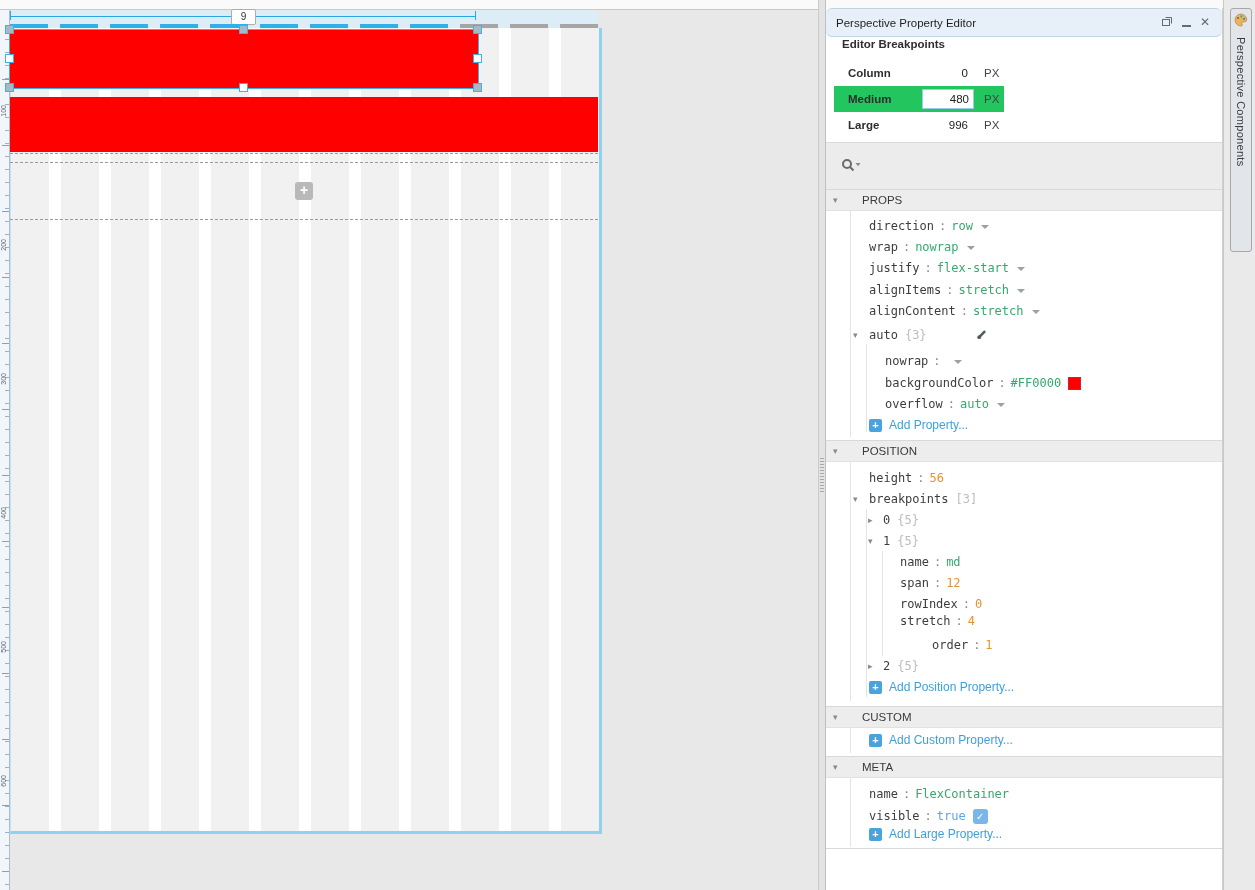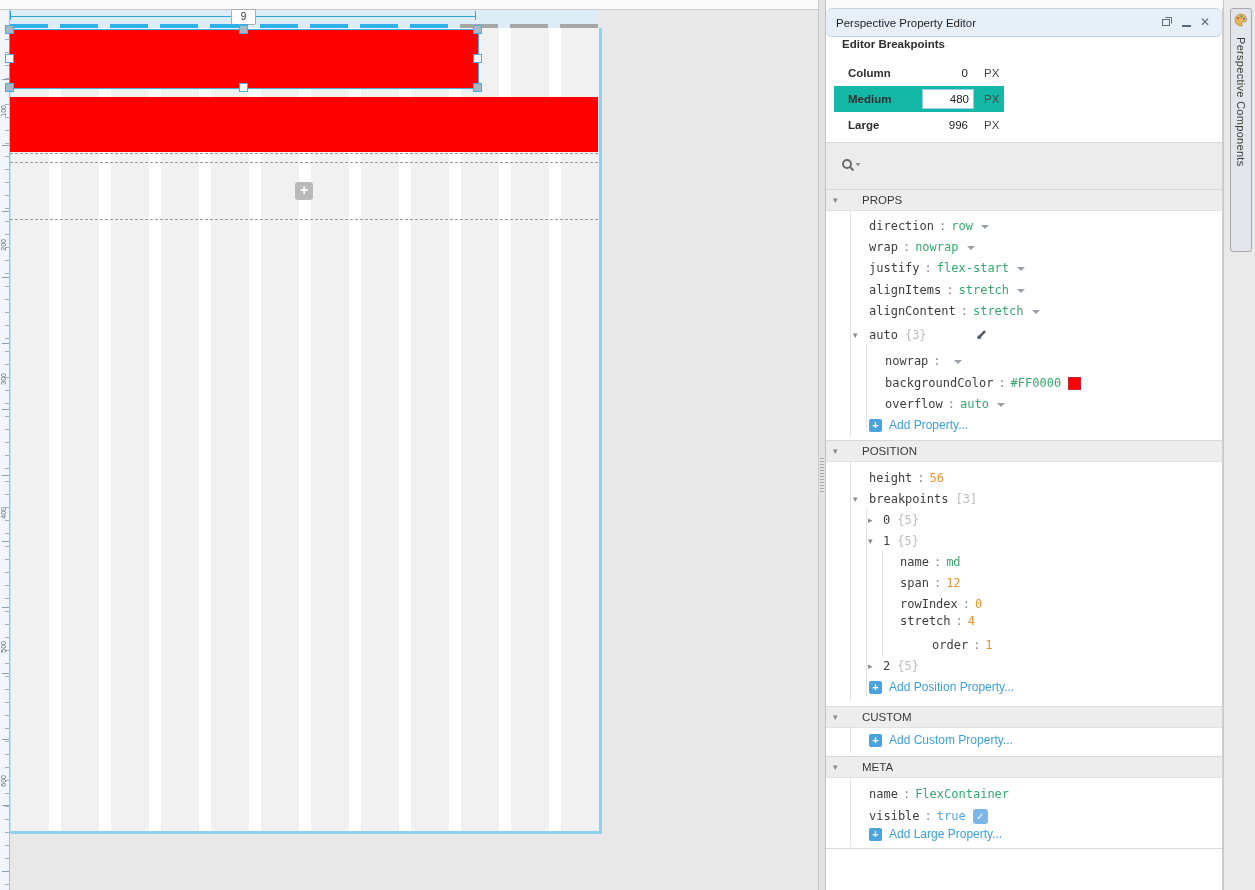"Medium" .bprow.hl { background: #14b8a6 -> #22c55e }
